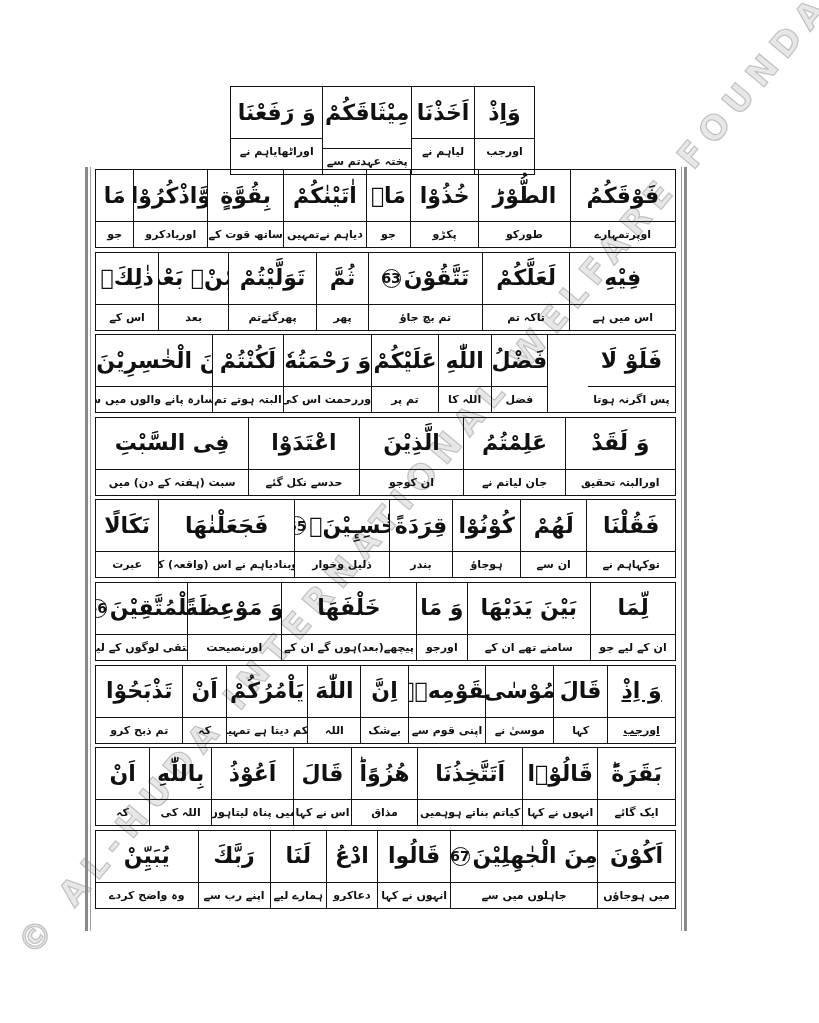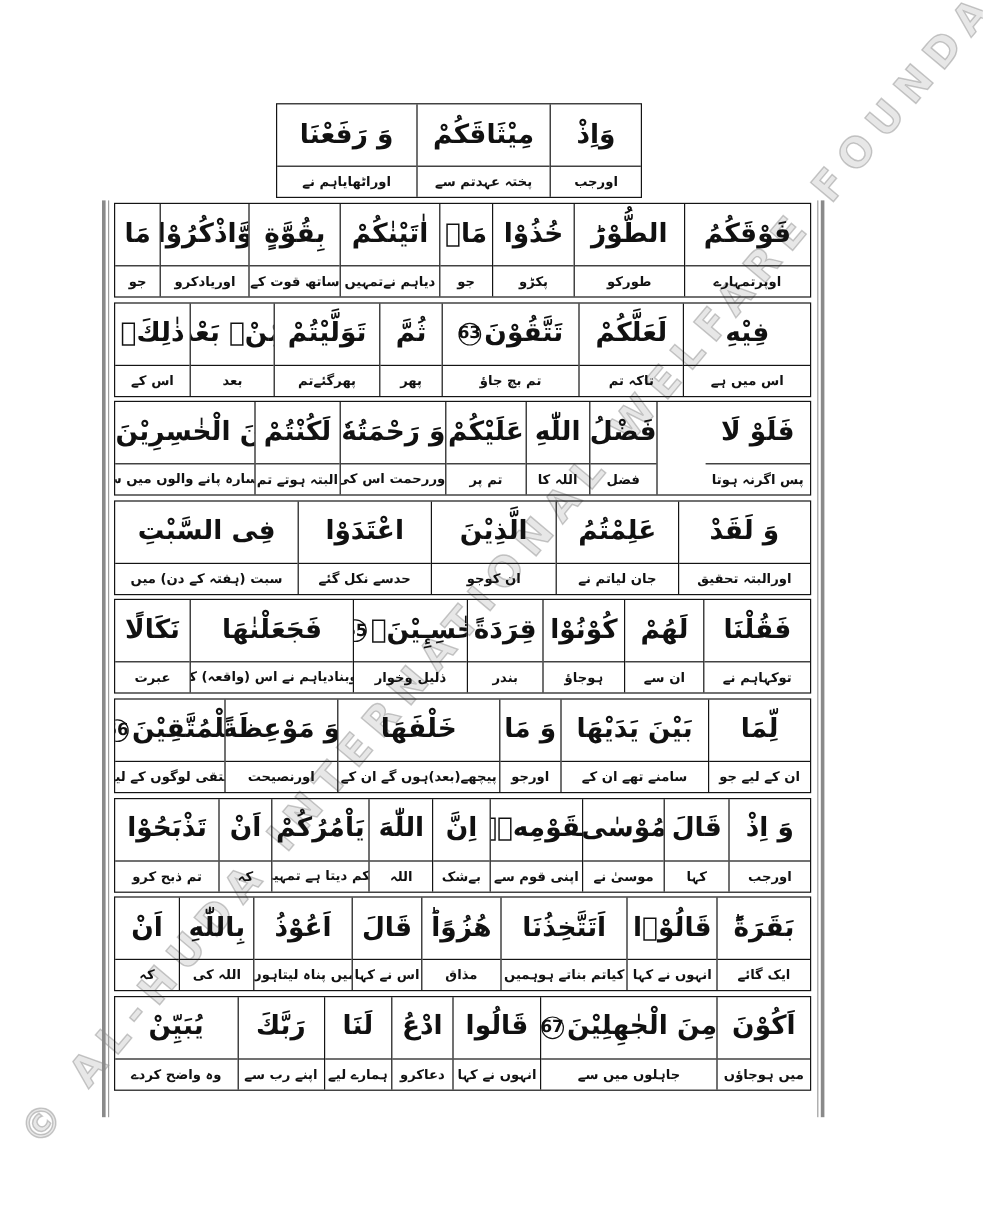"مِیْثَاقَكُمْ" div.cell { gap: none -> 10px }
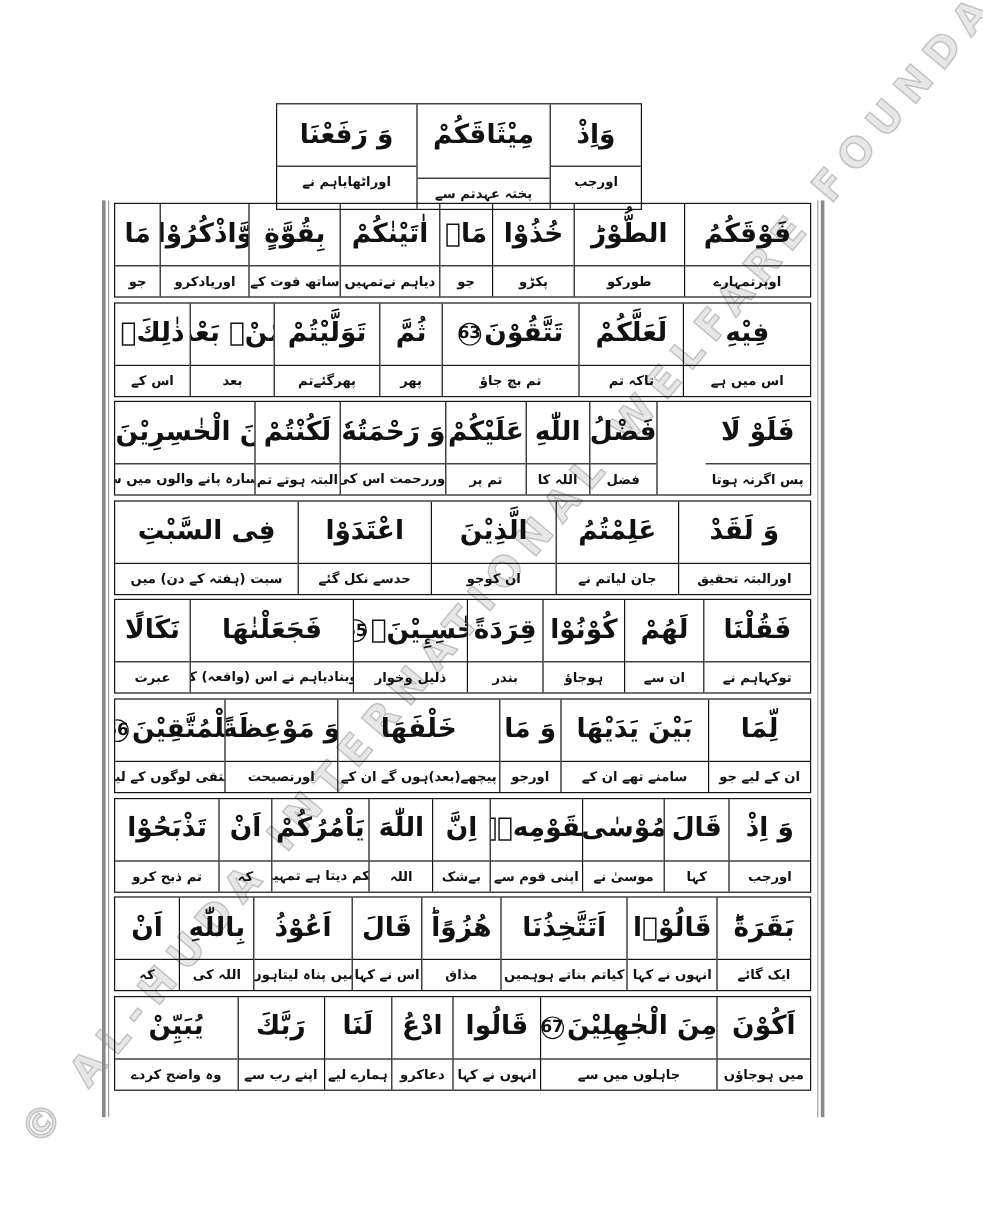"اَخَذْنَا" div.cell { html: none -> <div> <div> <span>اَخَذْنَا</span> </div> <div> <span>لیاہم نے</span> </div> </div> }
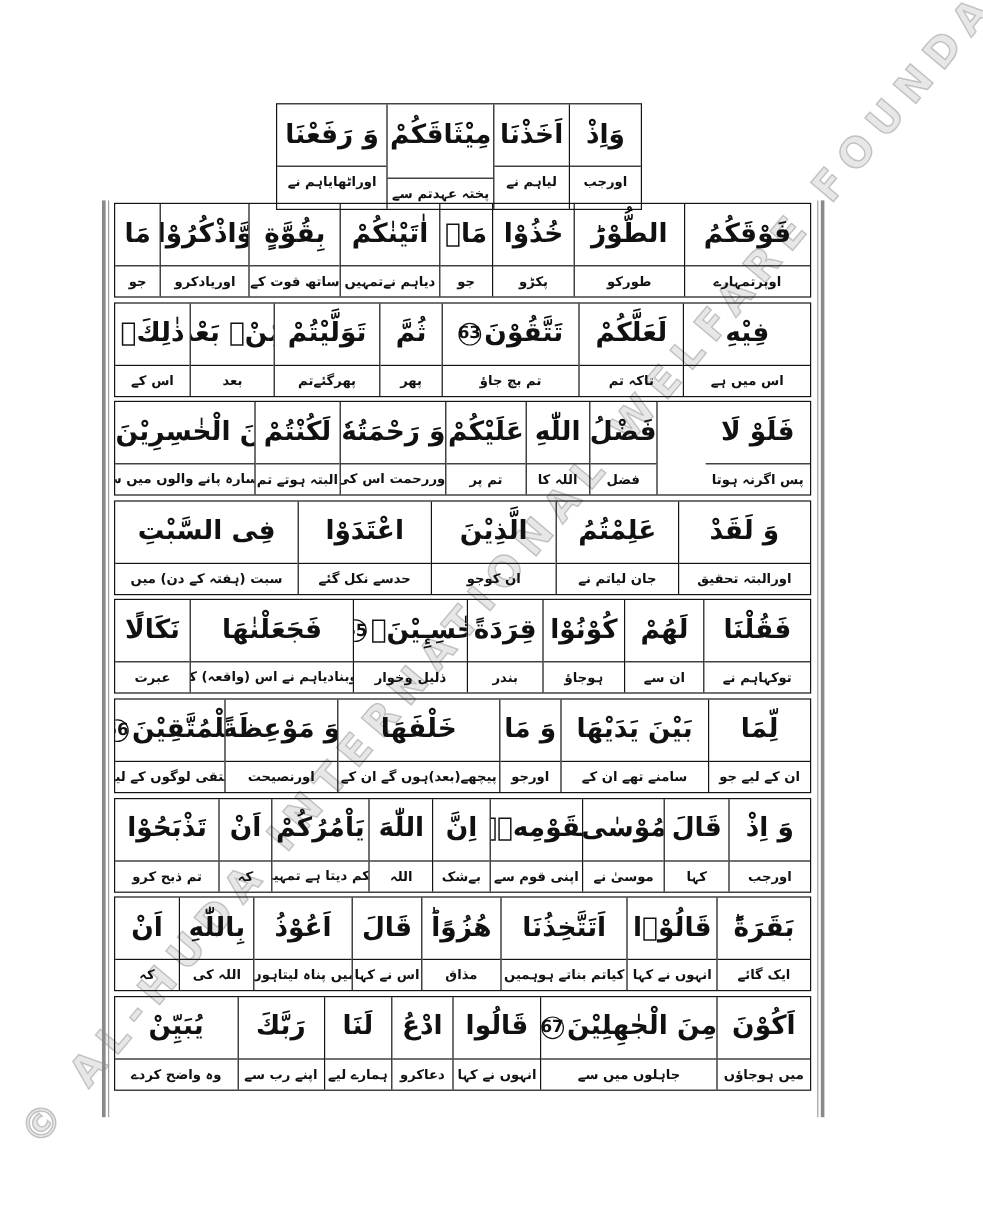"وَ اِذْ" div.cell { text-decoration: none -> underline }
